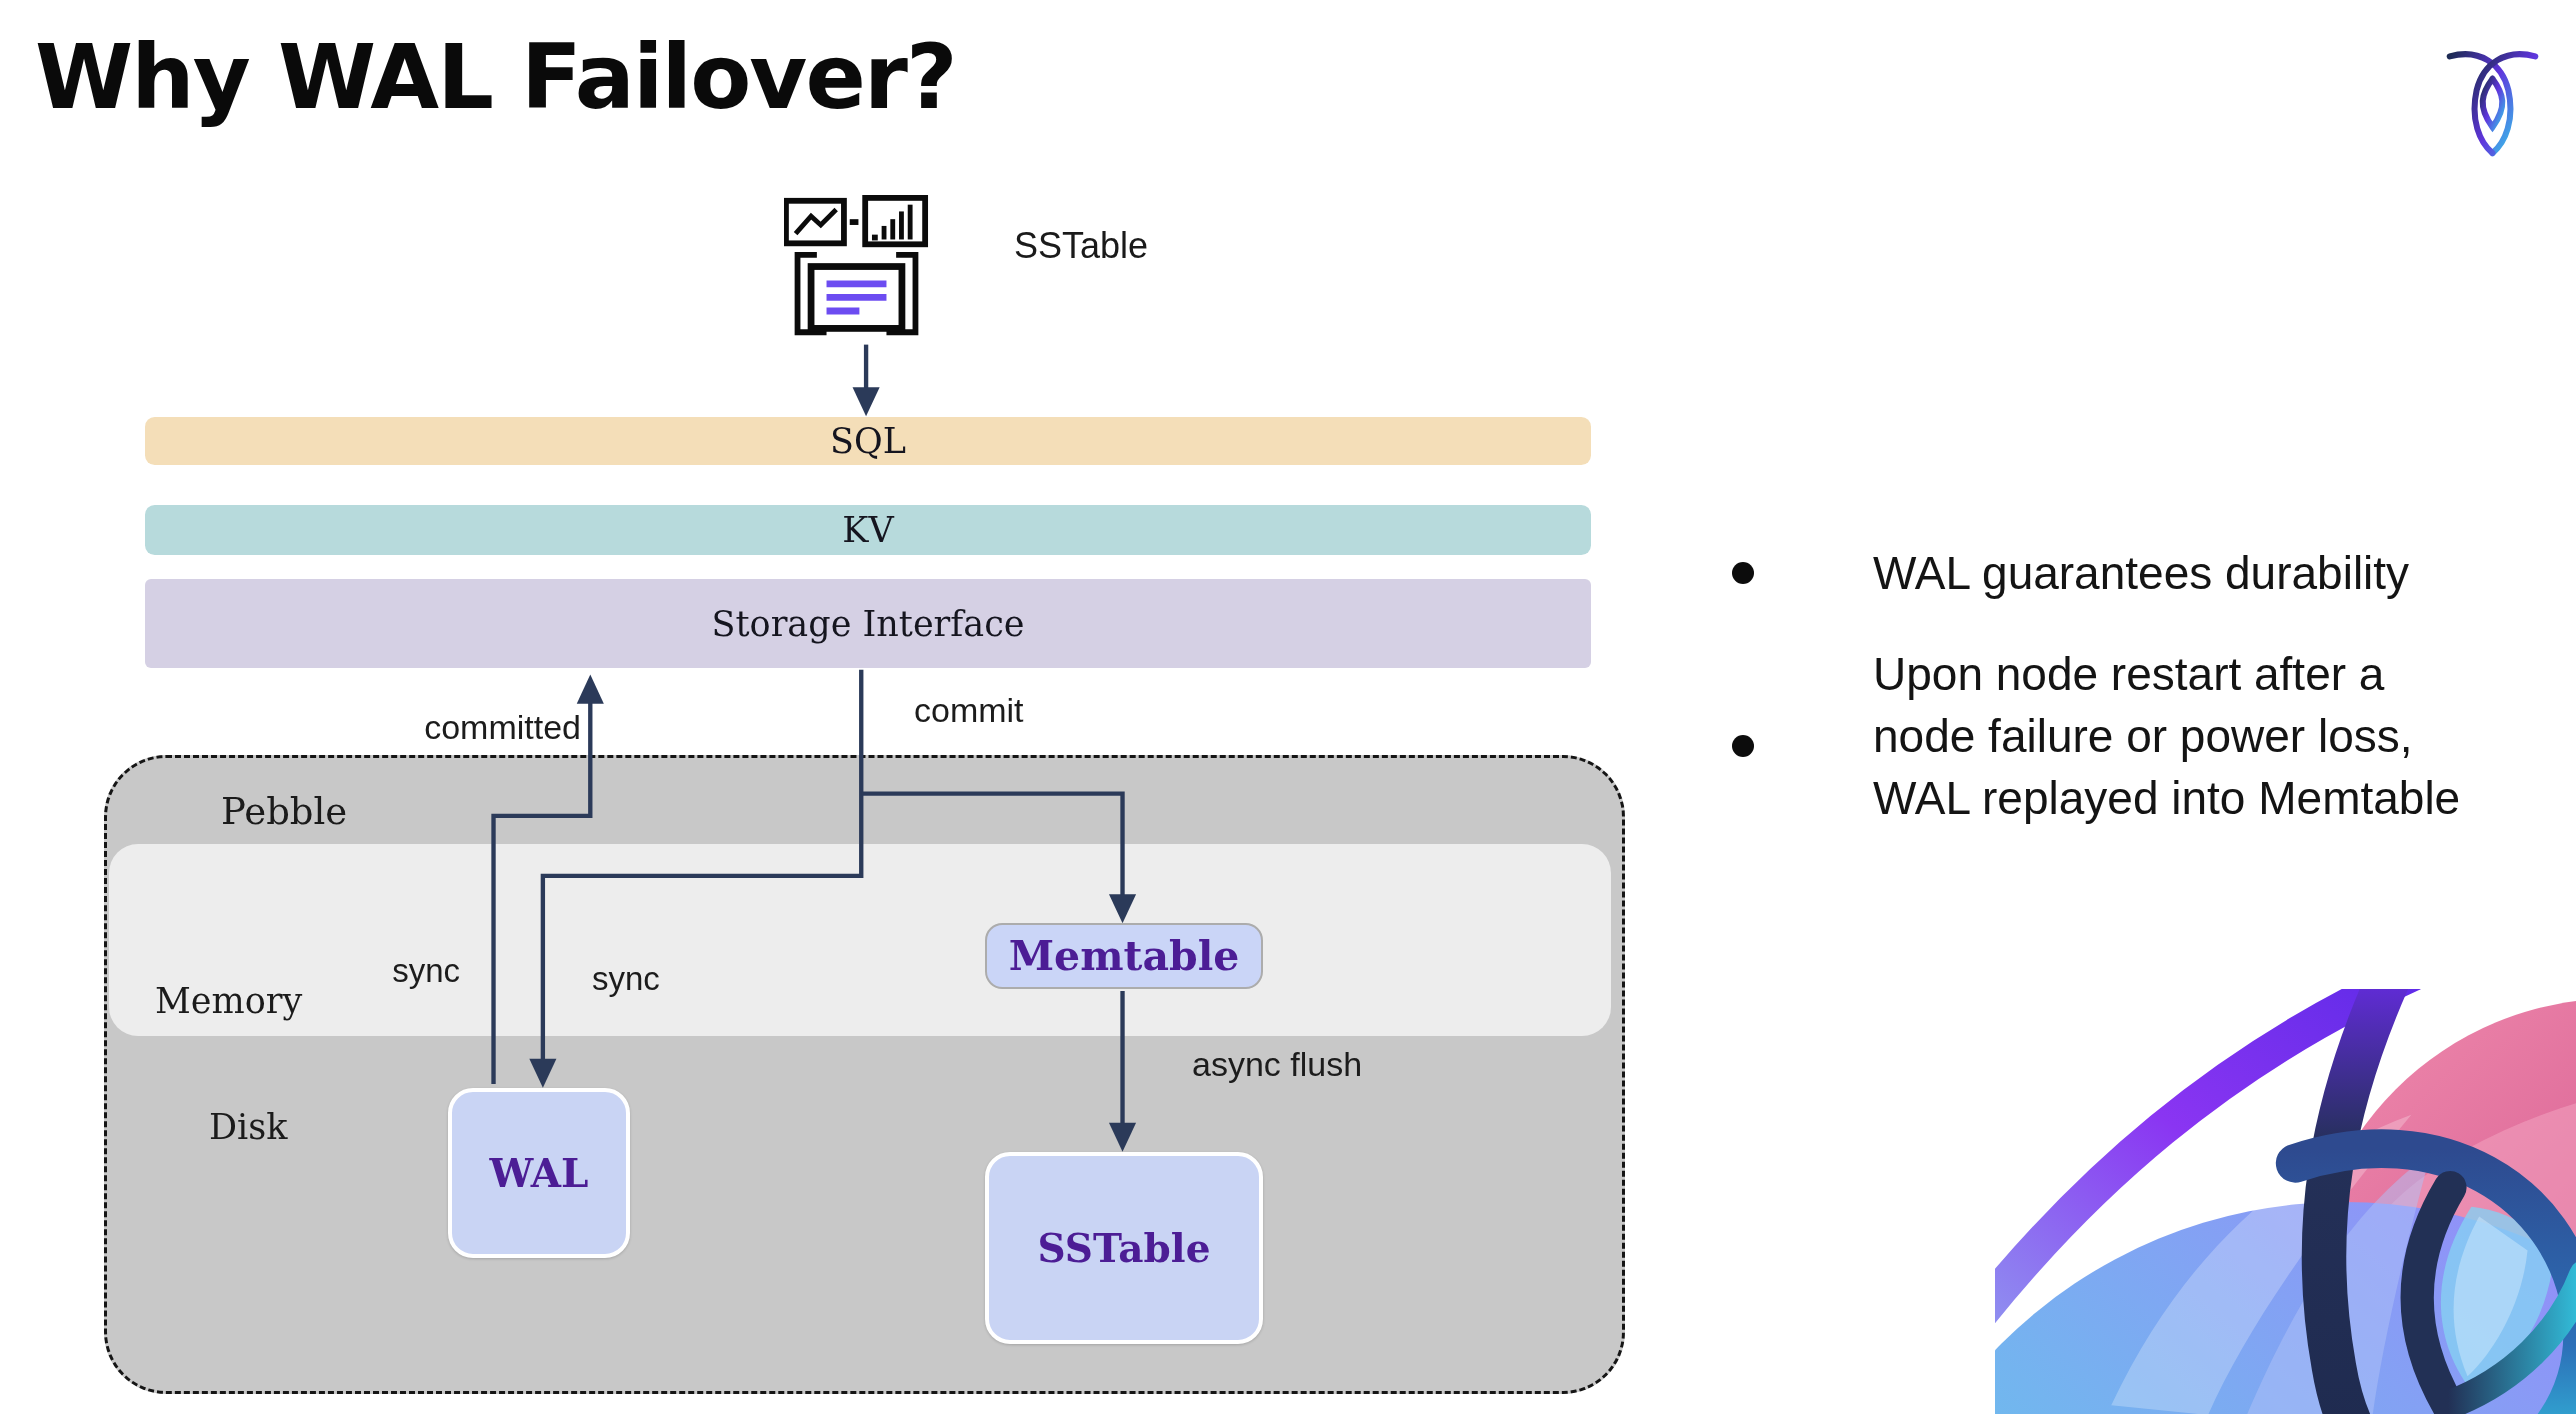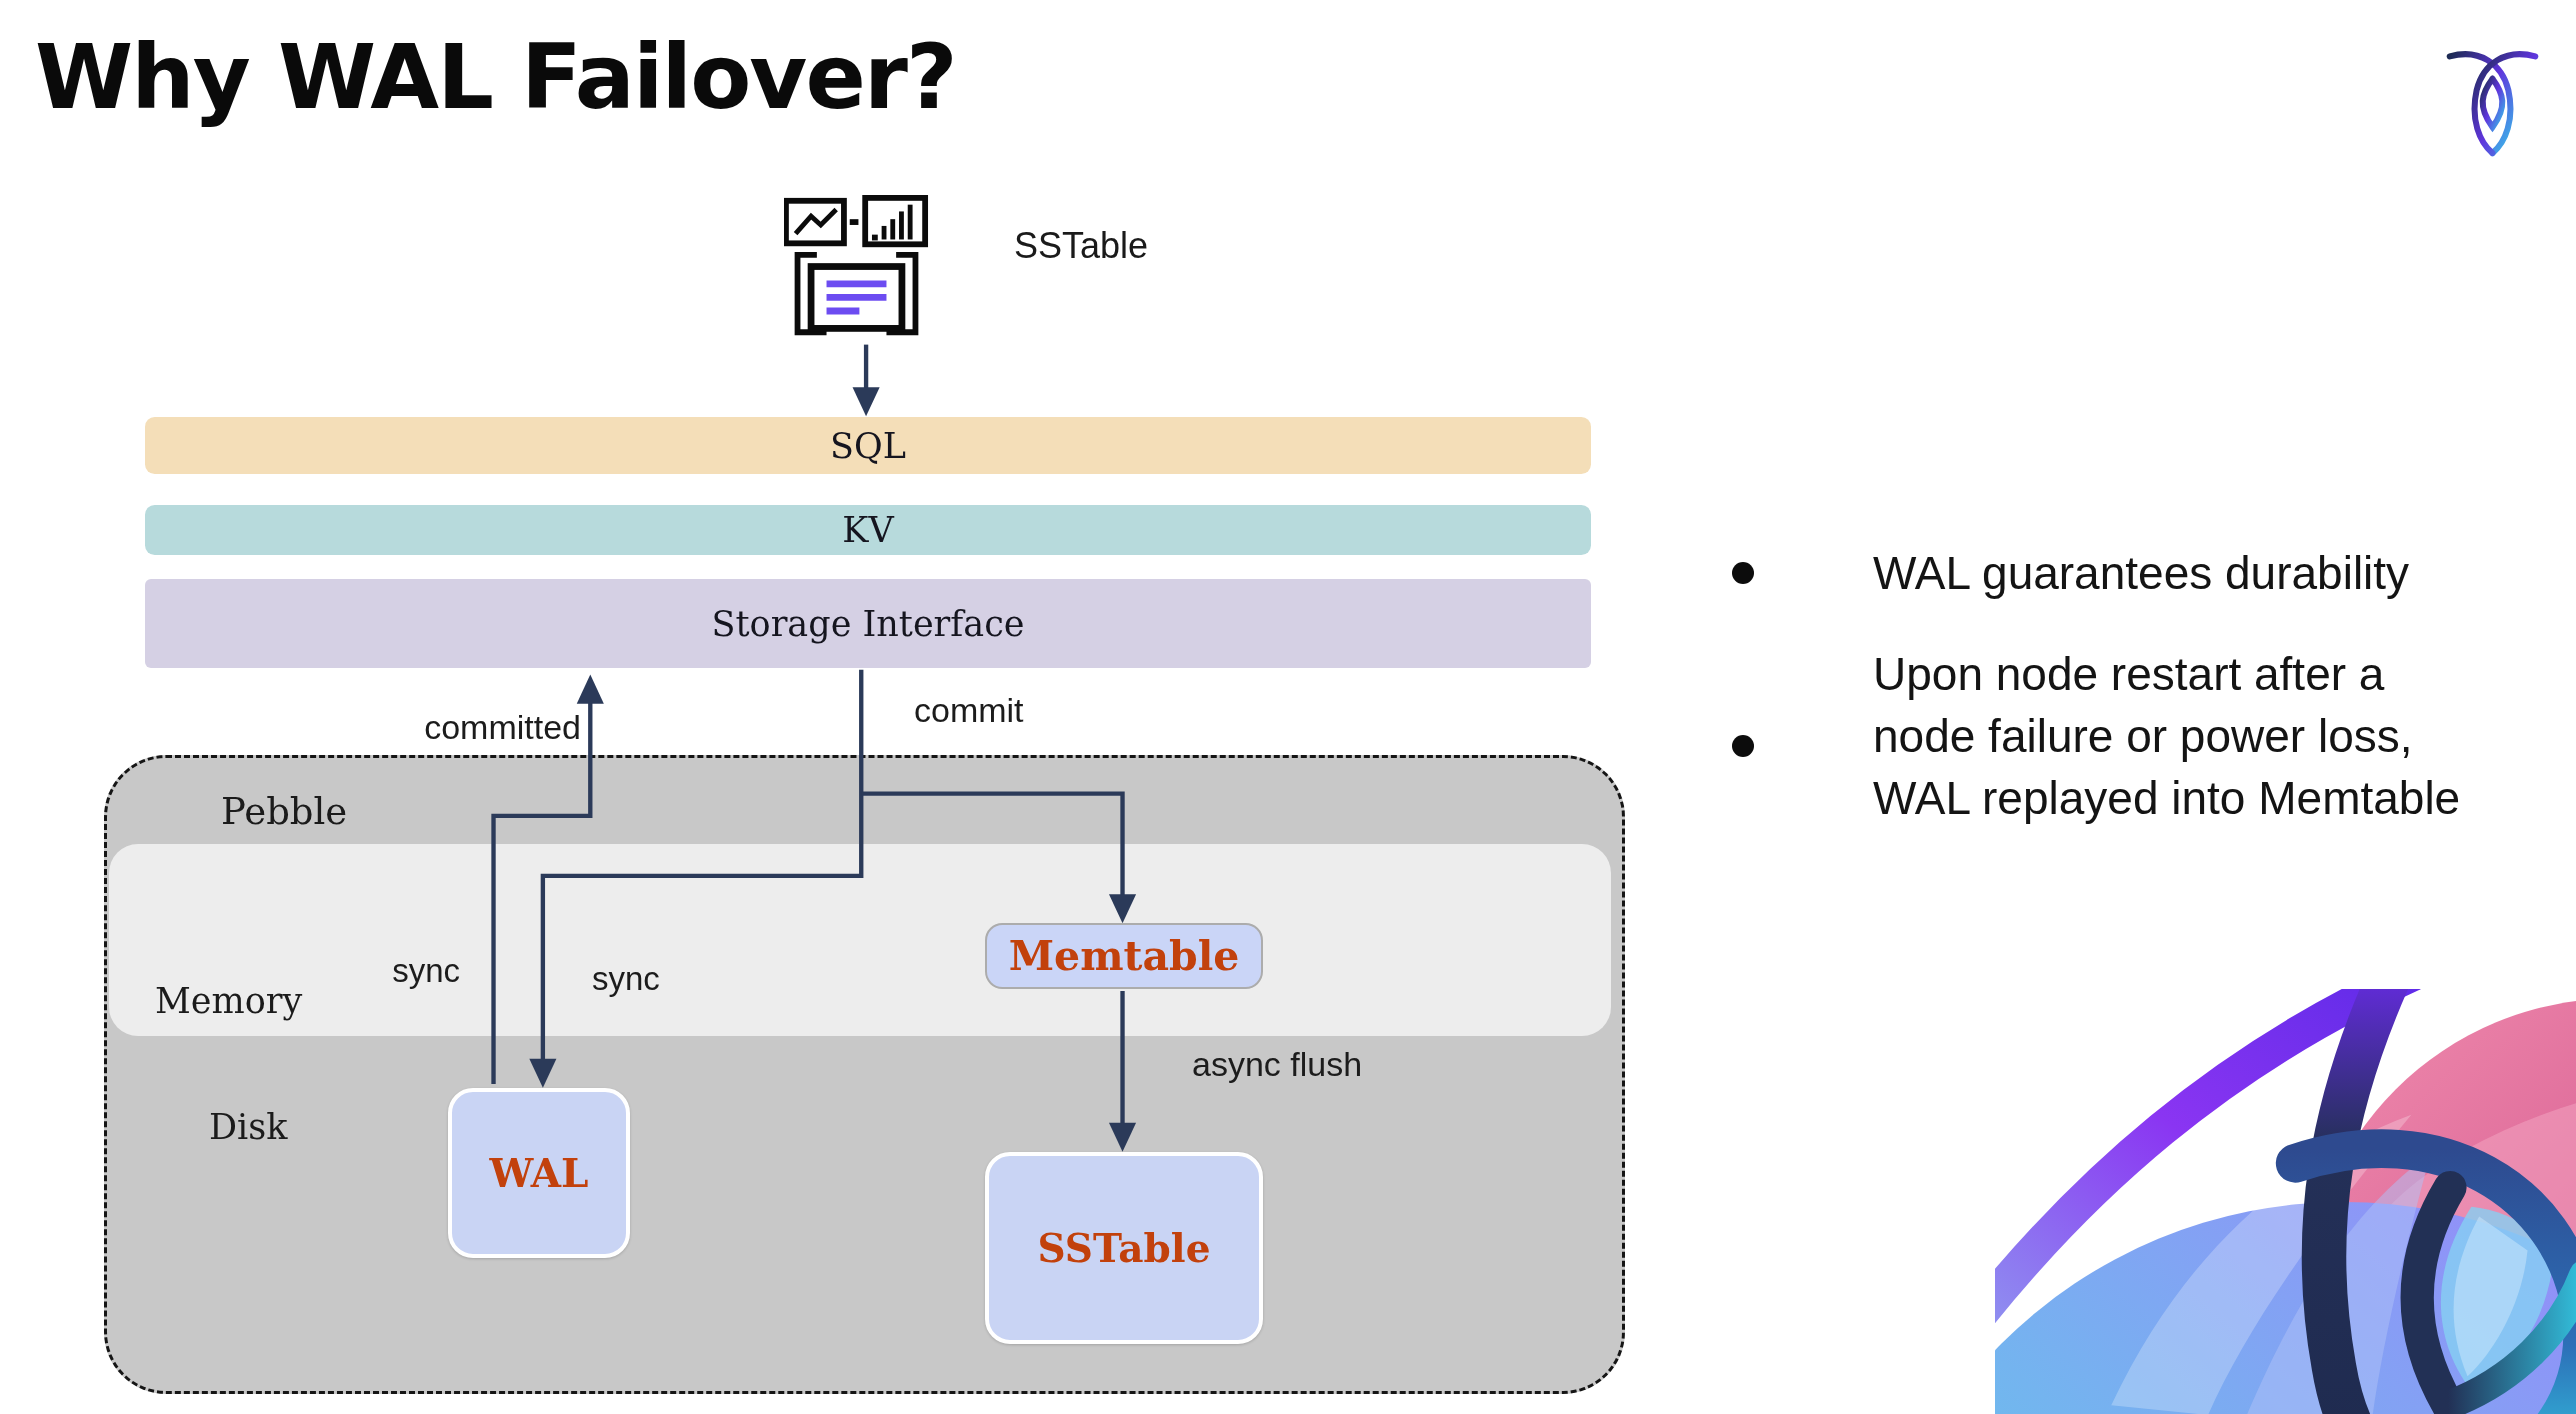"SQL" .bar-sql { height: 57px -> 48px }
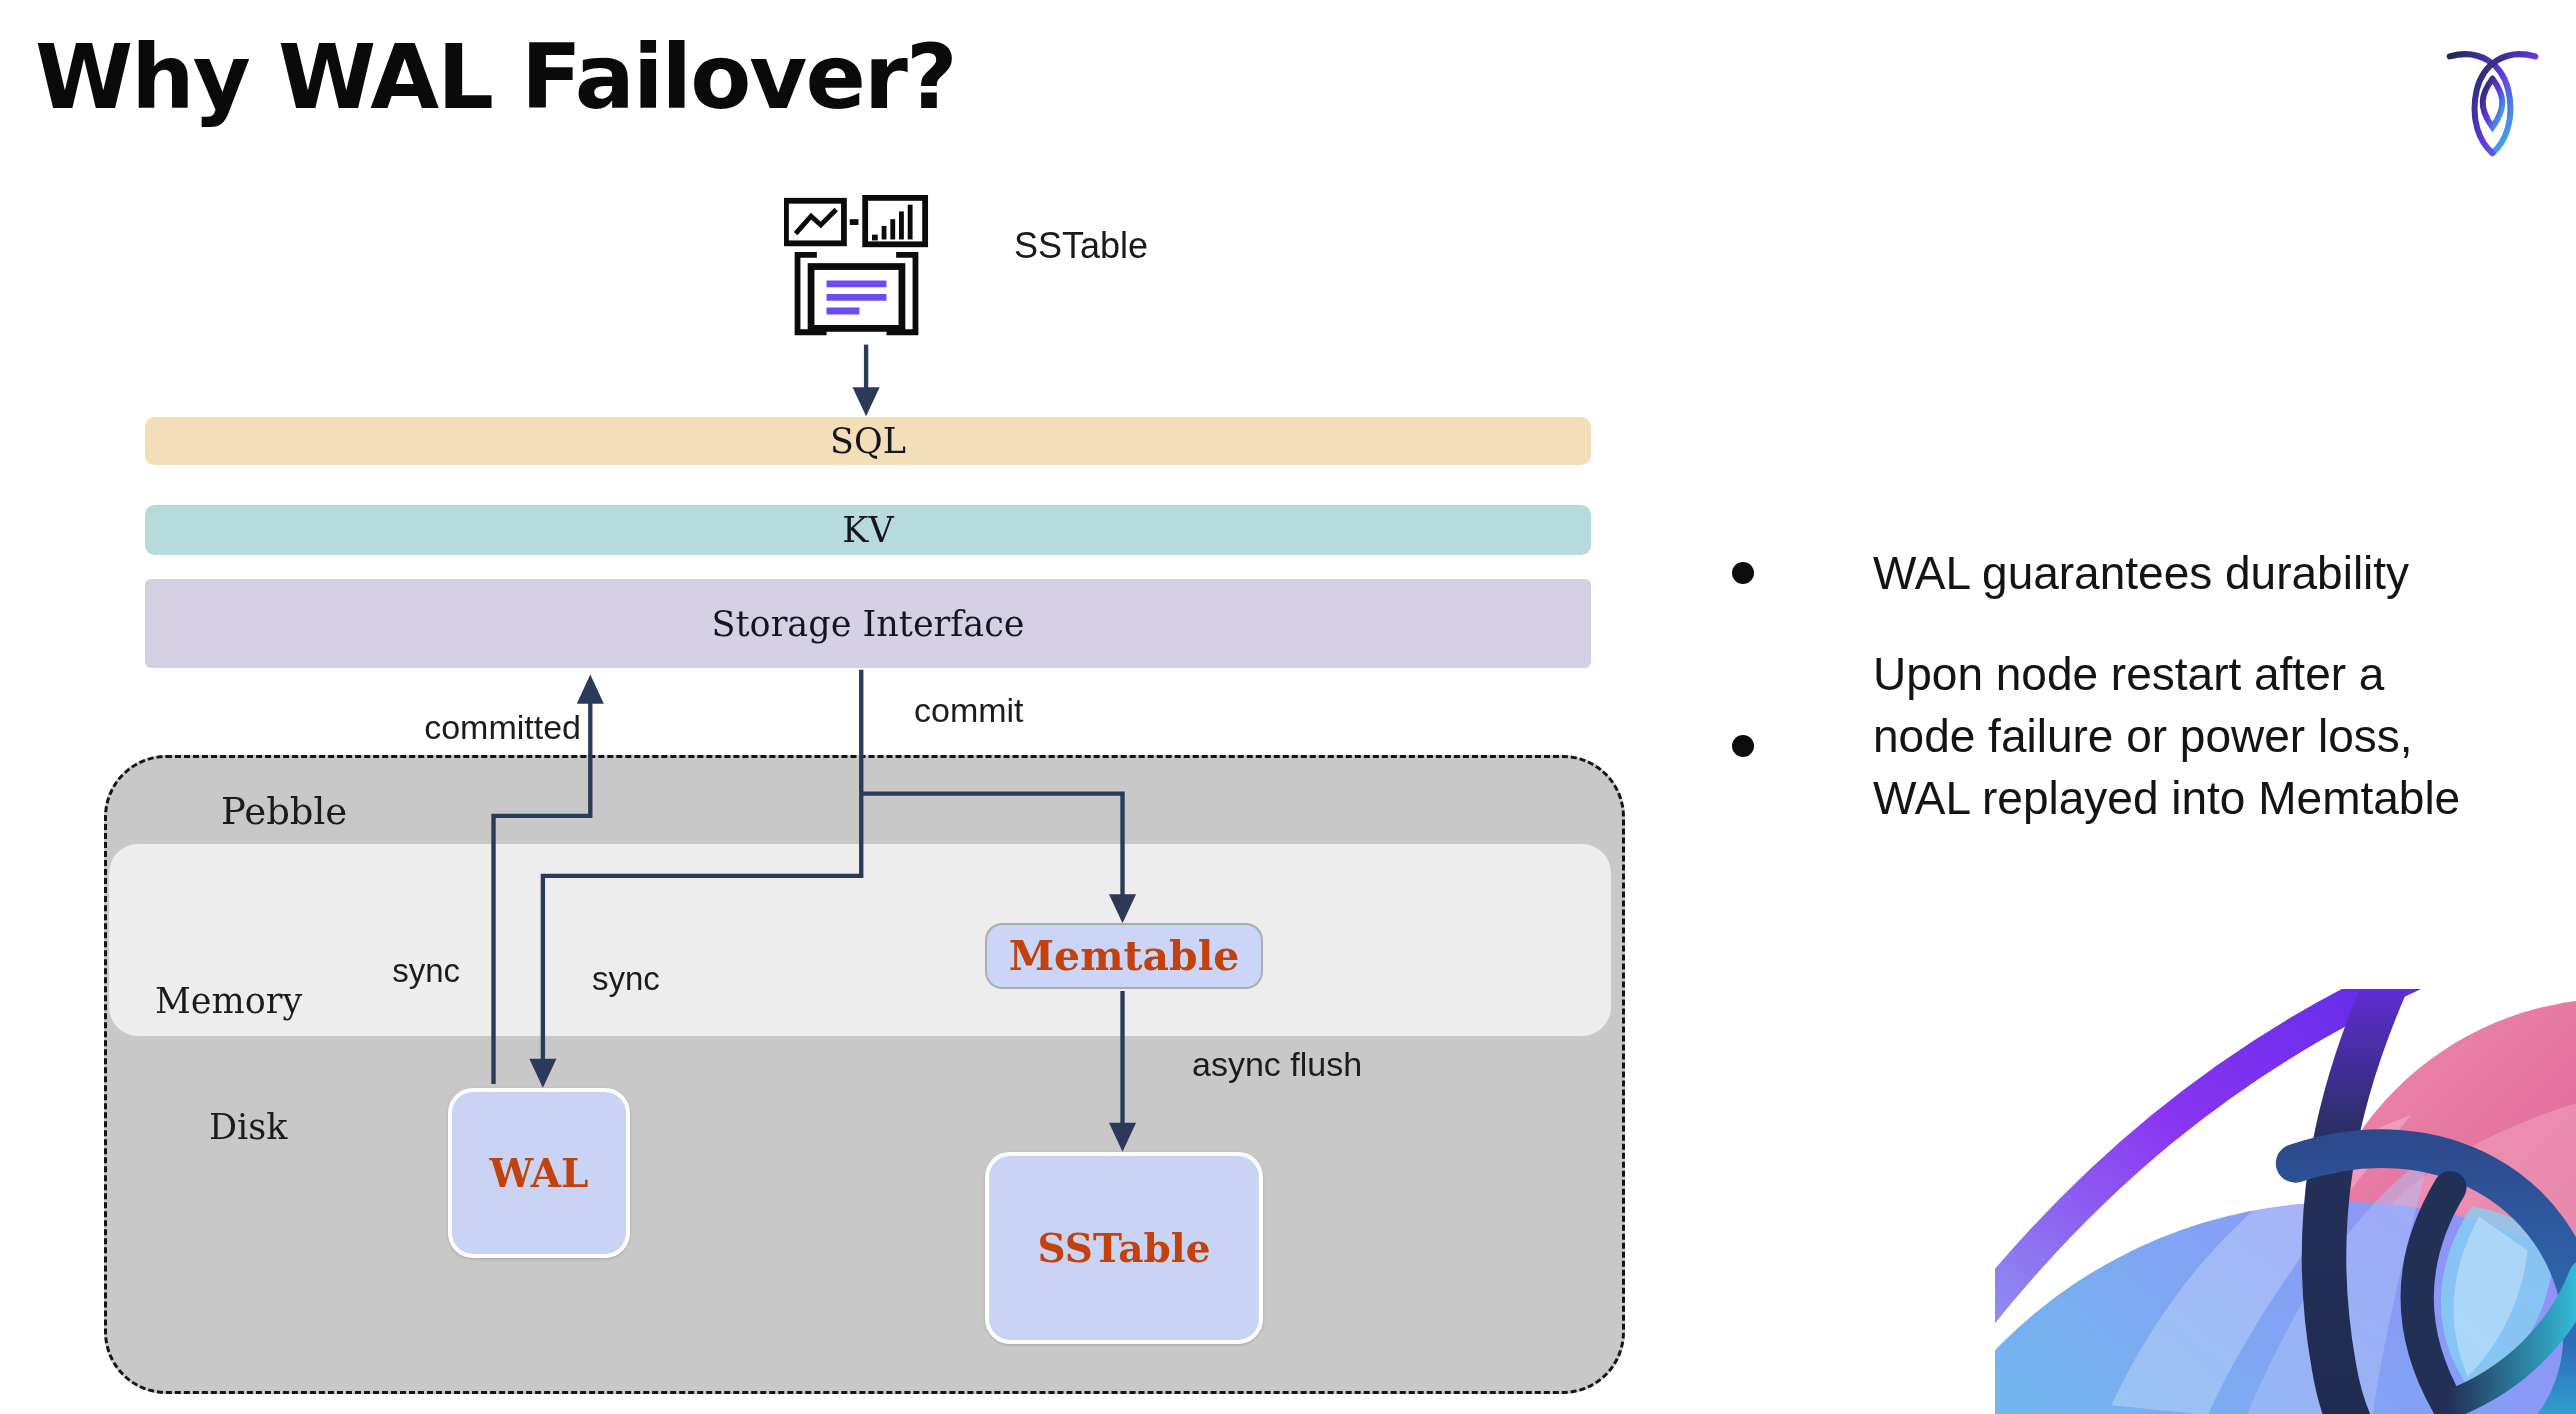"Memtable" .node { color: #c2410c -> #4c1d95 }
